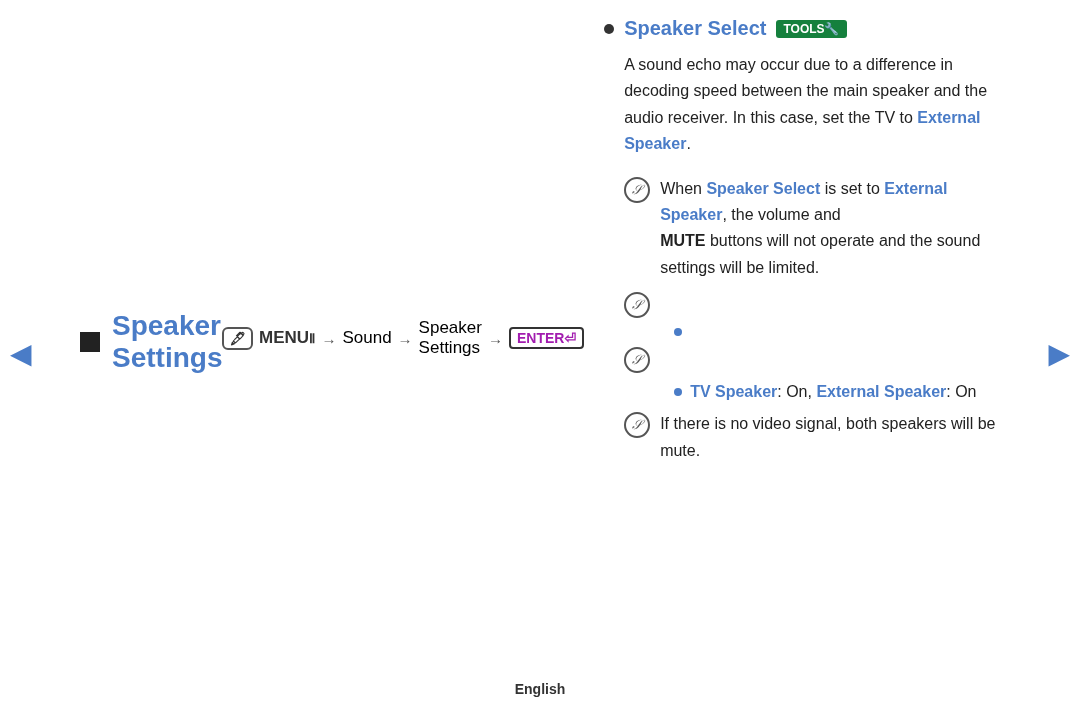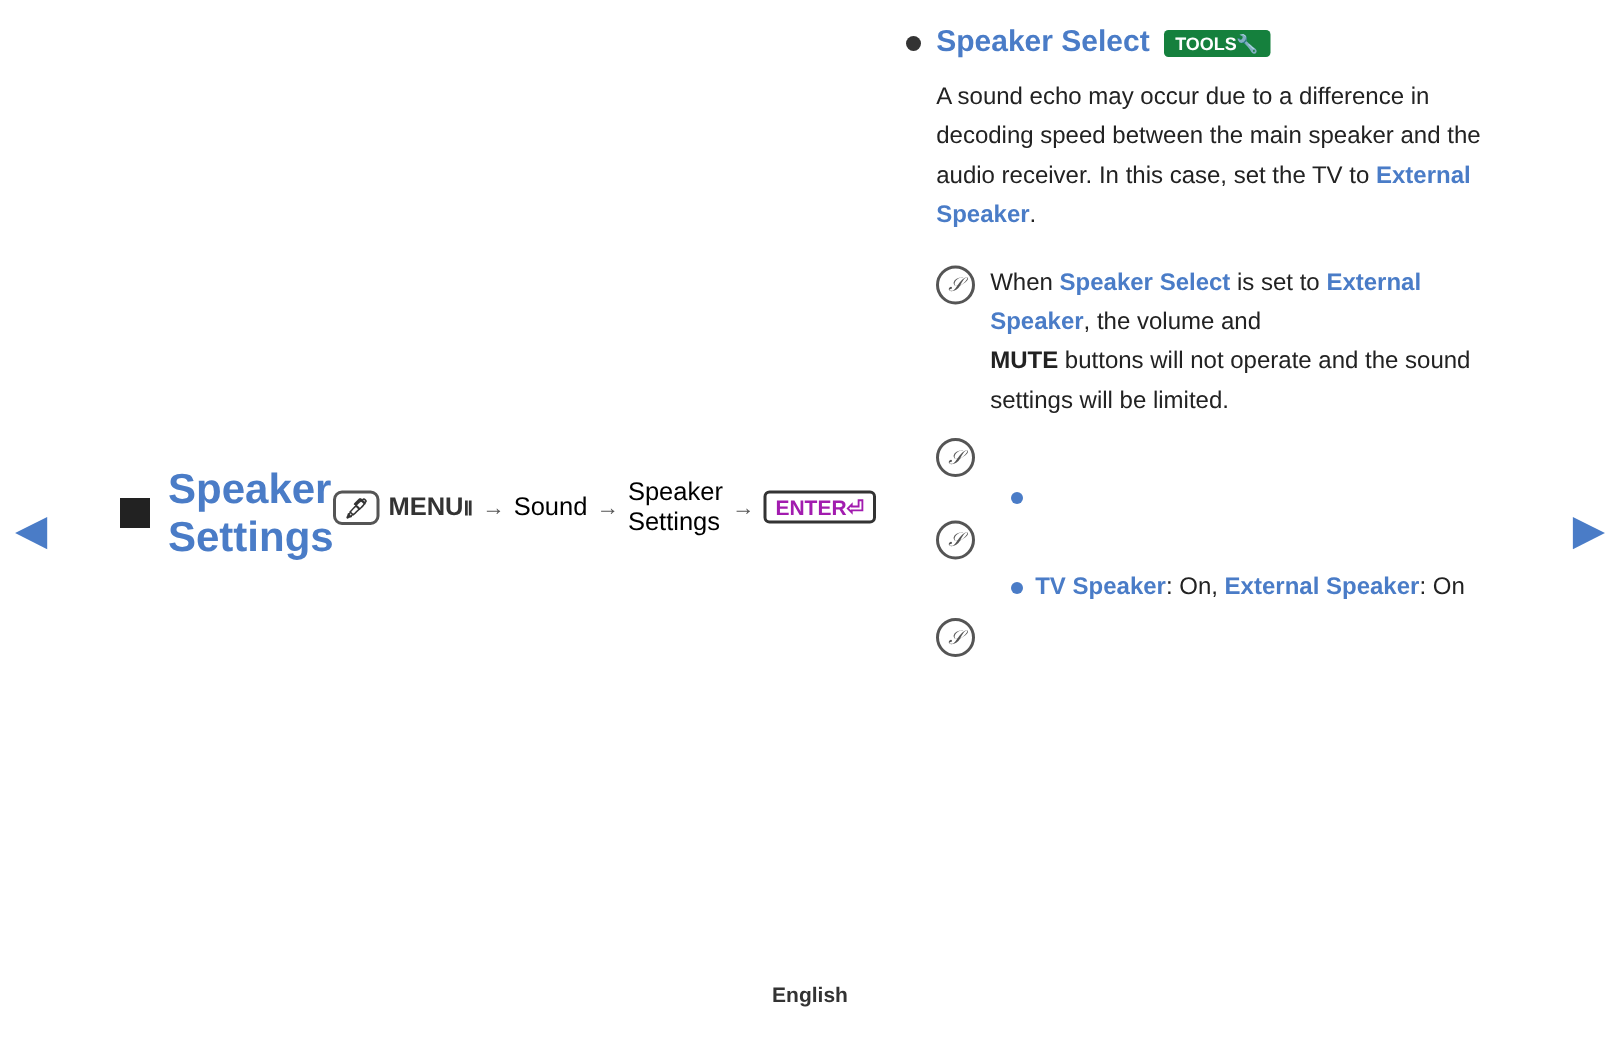"If there is no video" div.note-text { html: none -> <div> If there is no video signal, both speakers will be mute. </div> }
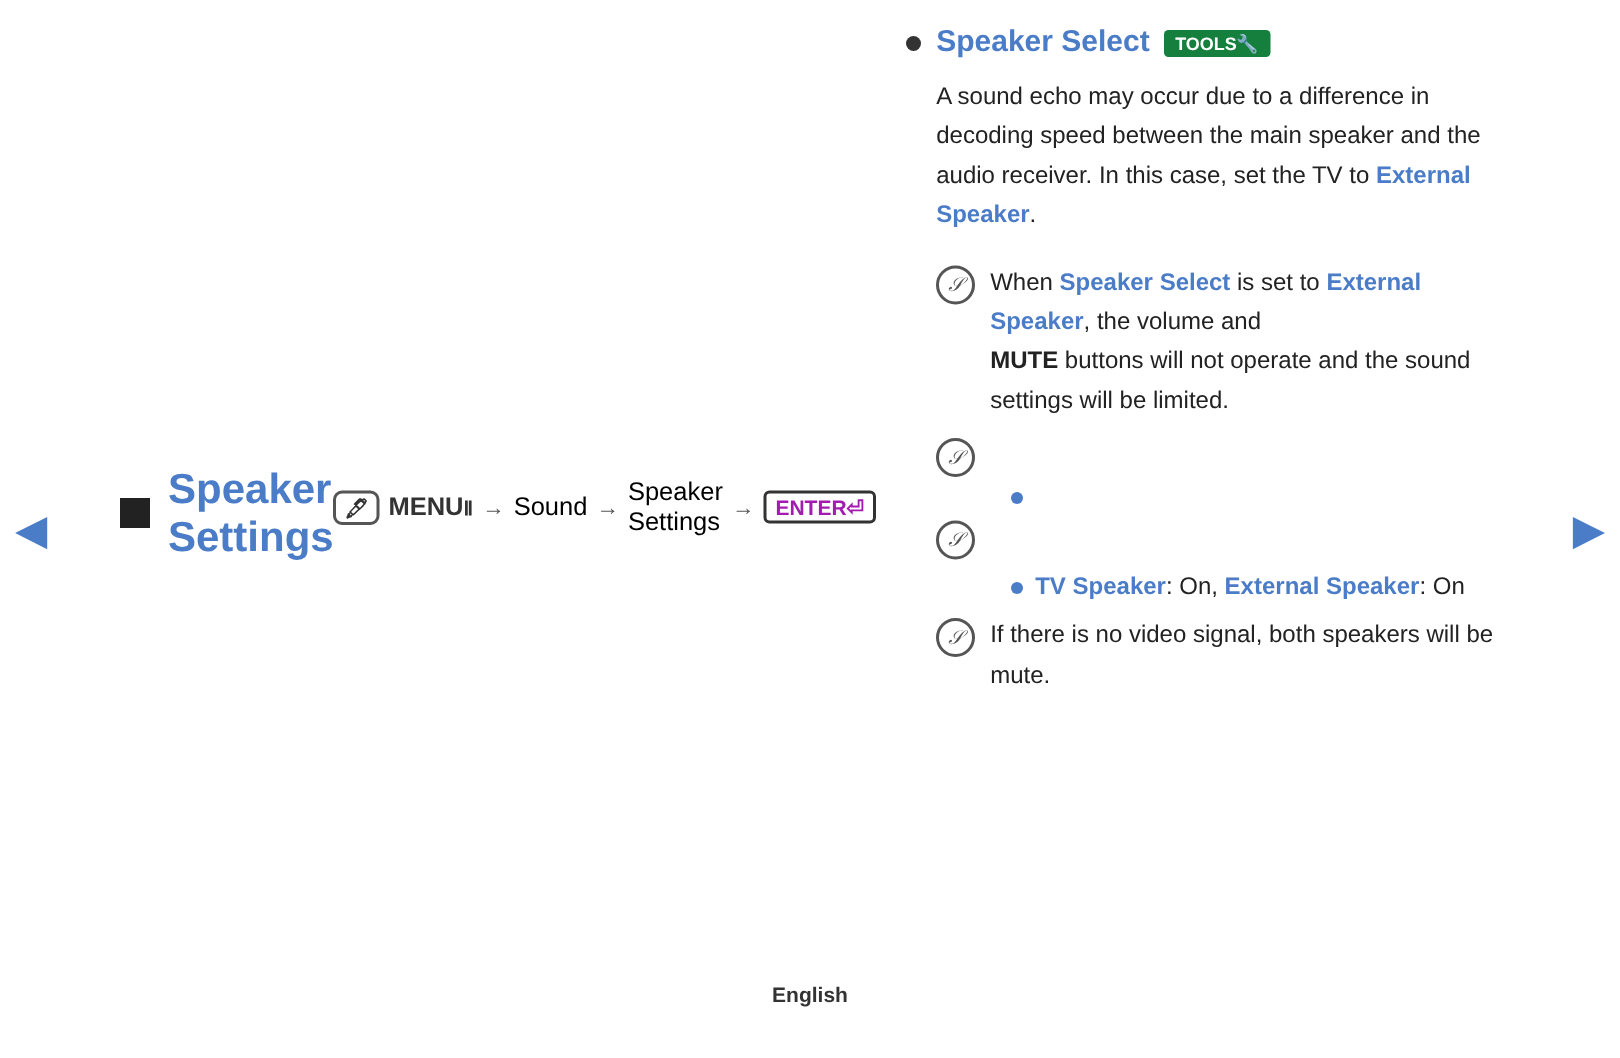"English" .footer { bottom: 34px -> 8px }
